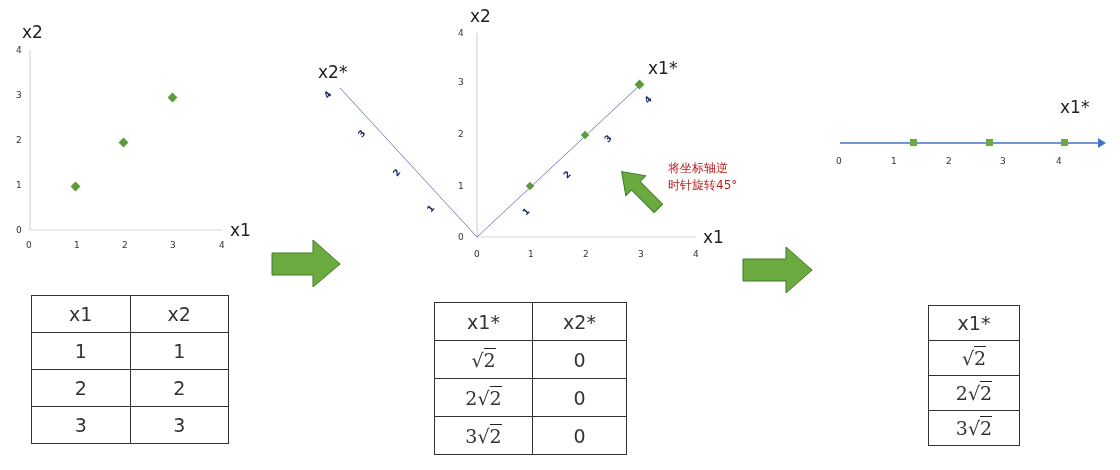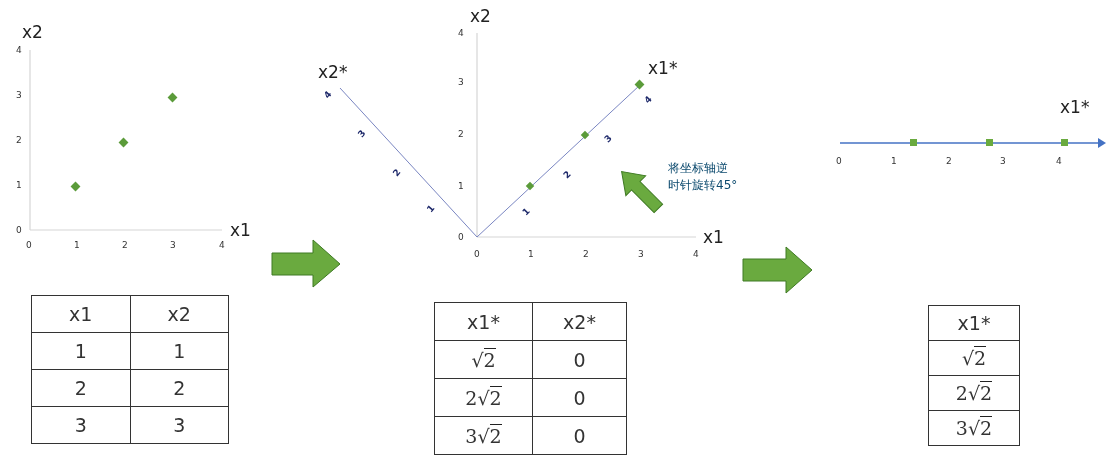"将坐标轴逆" .note { color: #0c4a6e -> #b91c1c }
